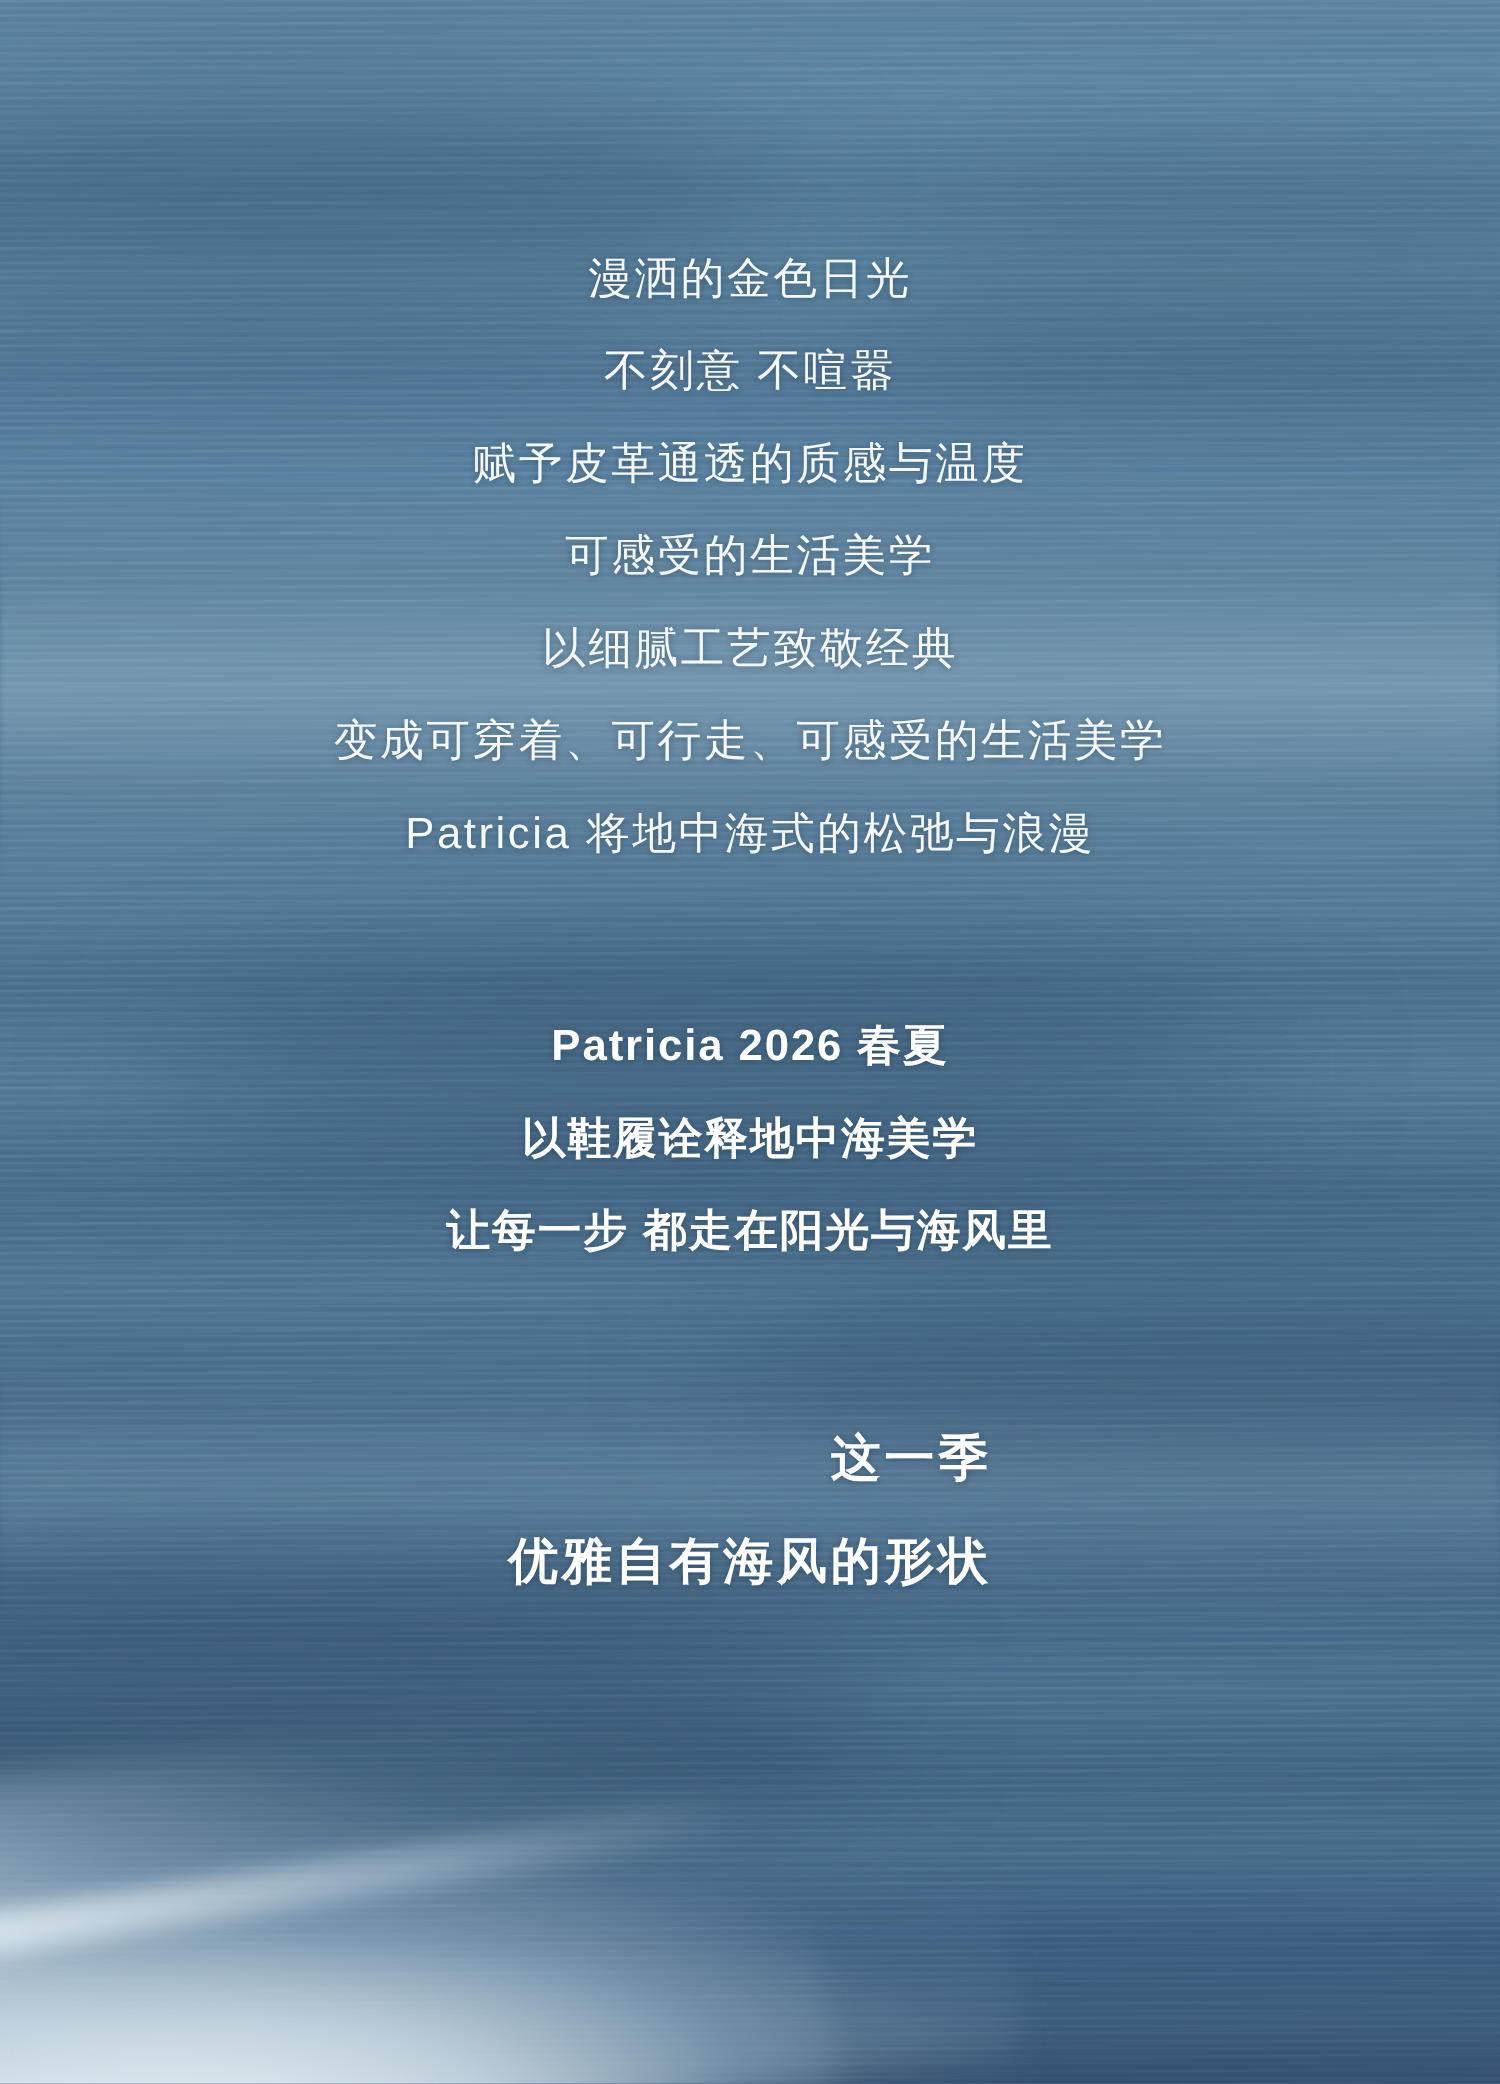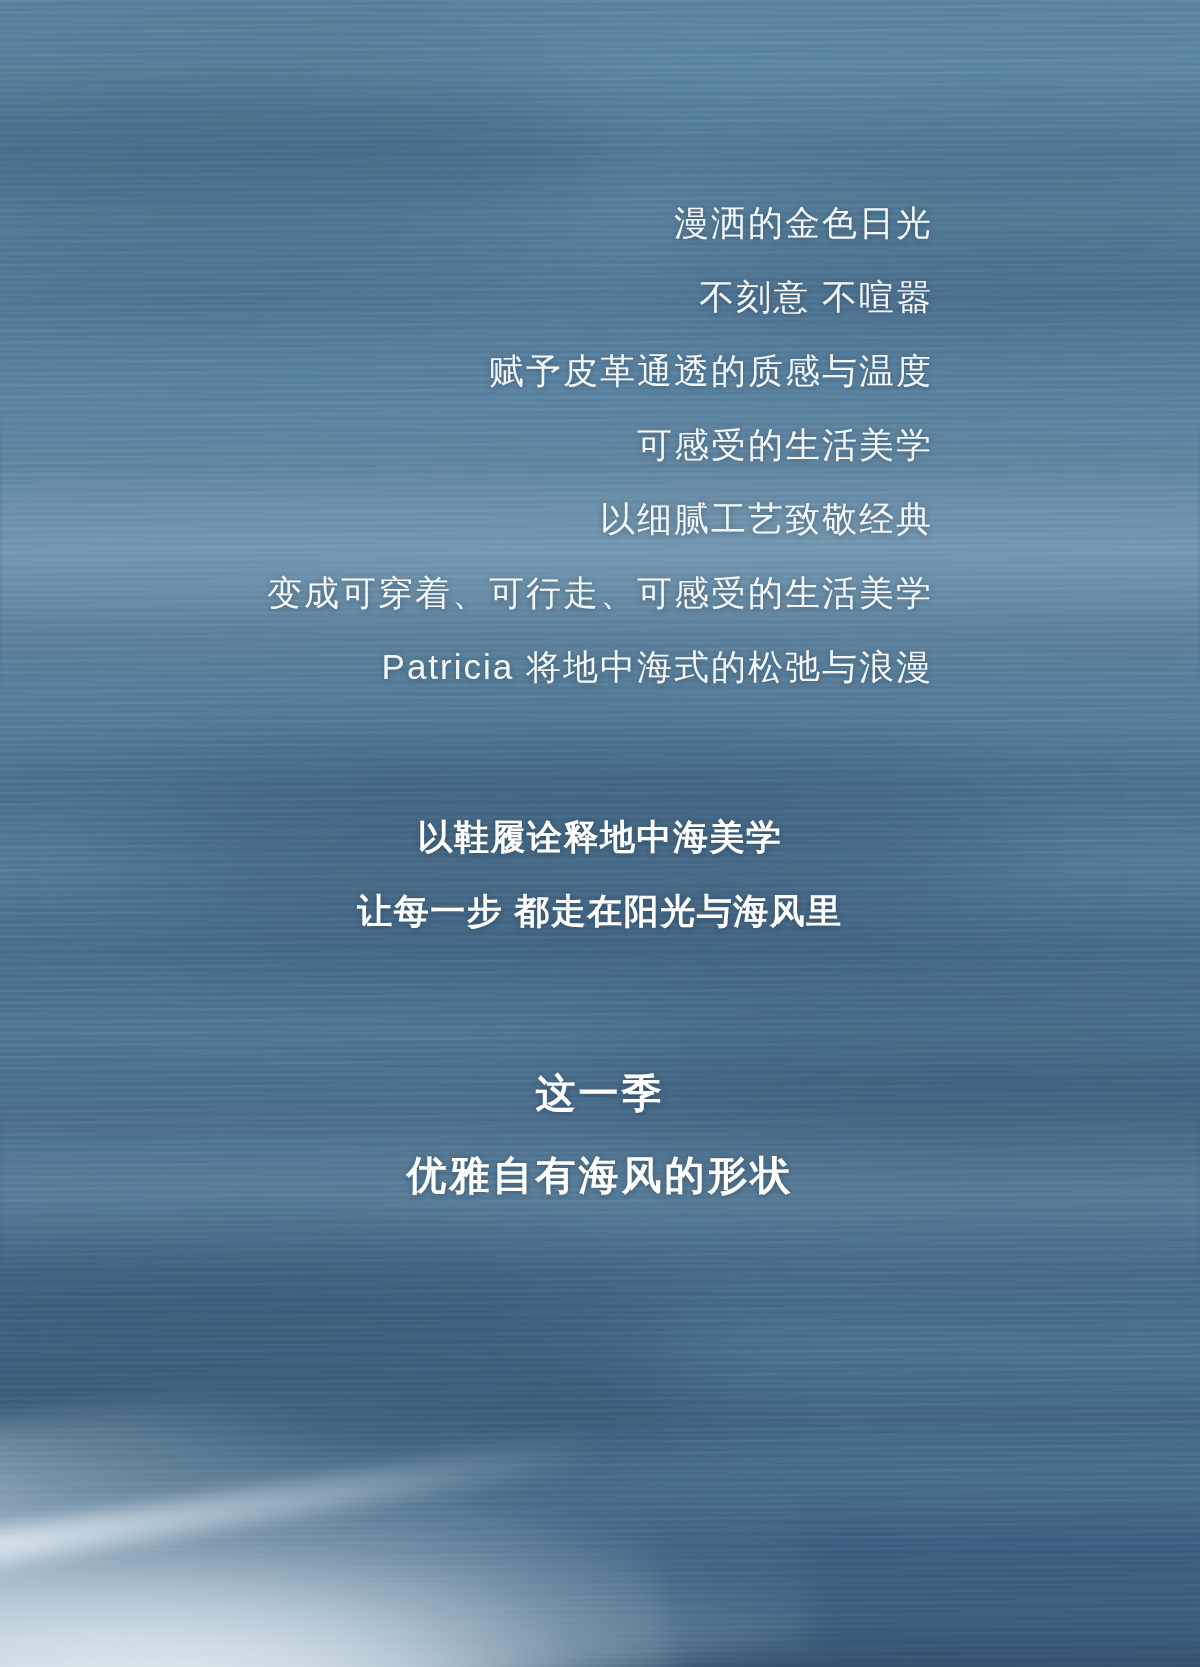"漫洒的金色日光" .poem-line { text-align: right -> none }
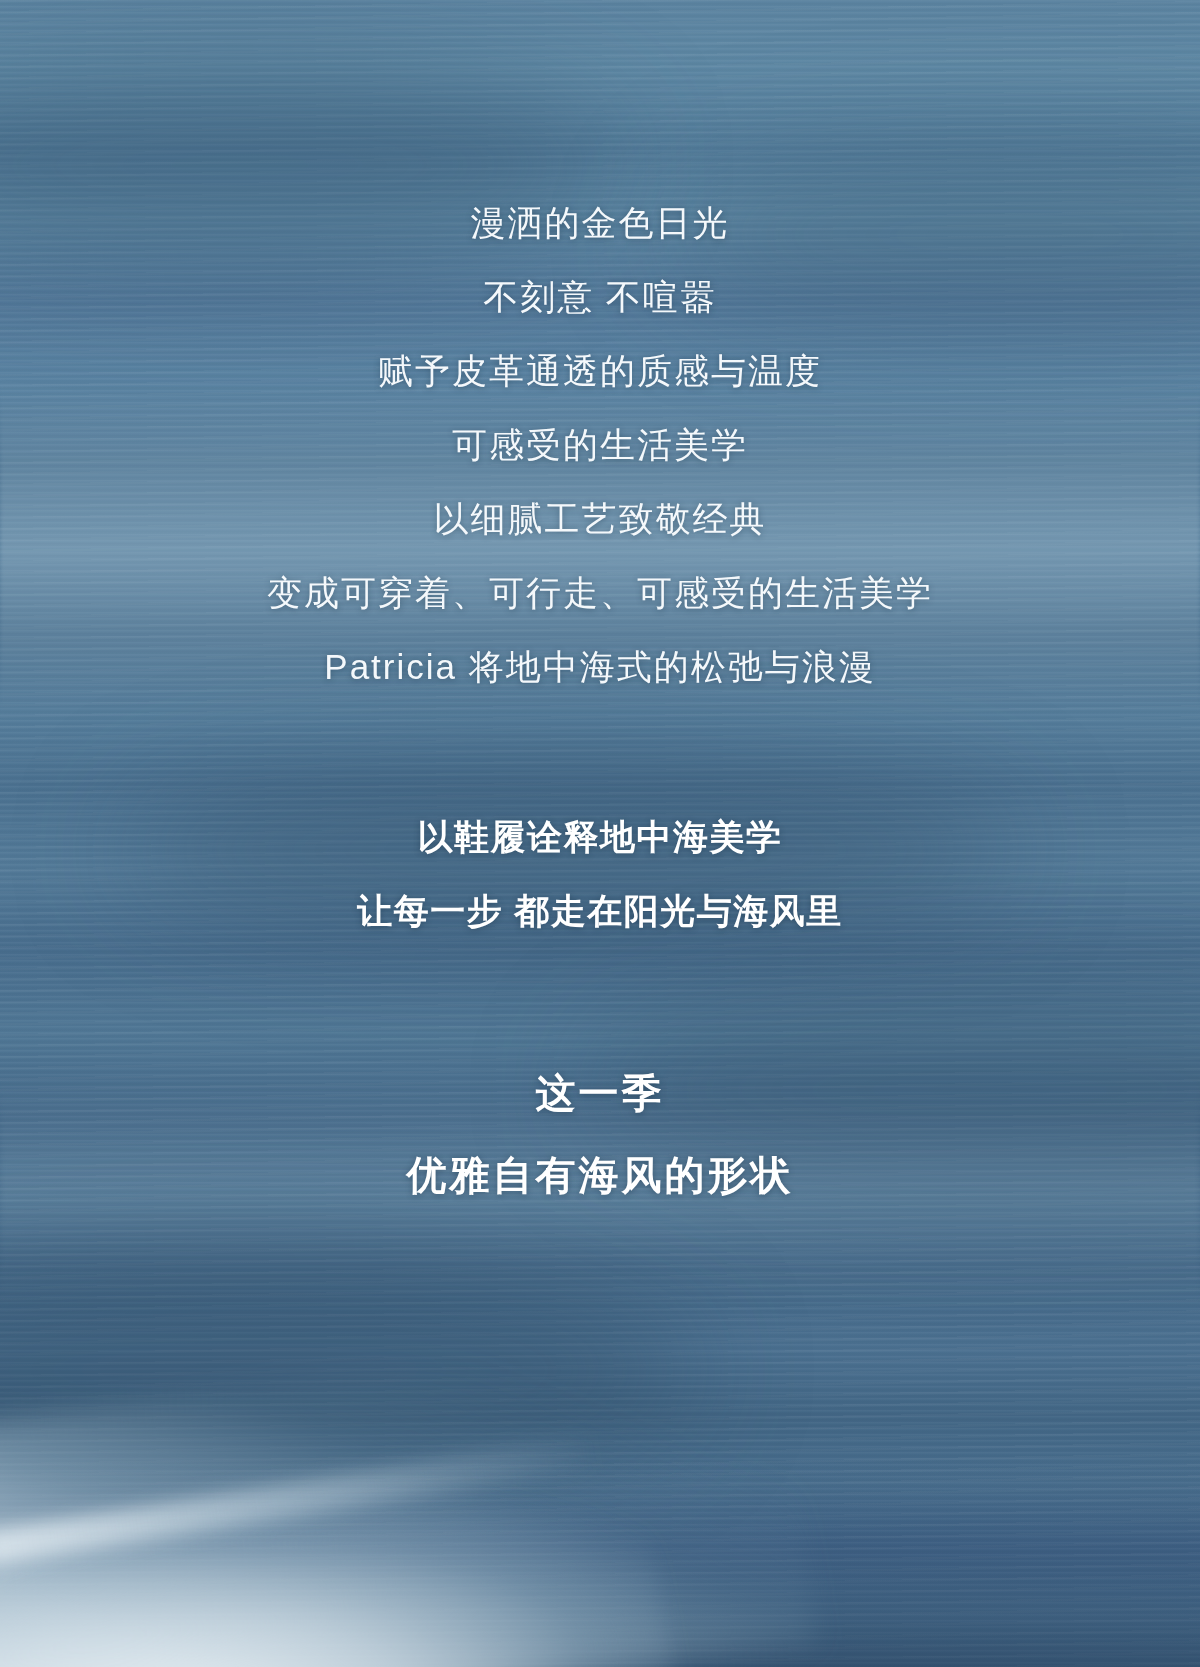"Patricia 2026 春夏" div.bold-line { html: none -> <div>Patricia 2026 春夏</div> }
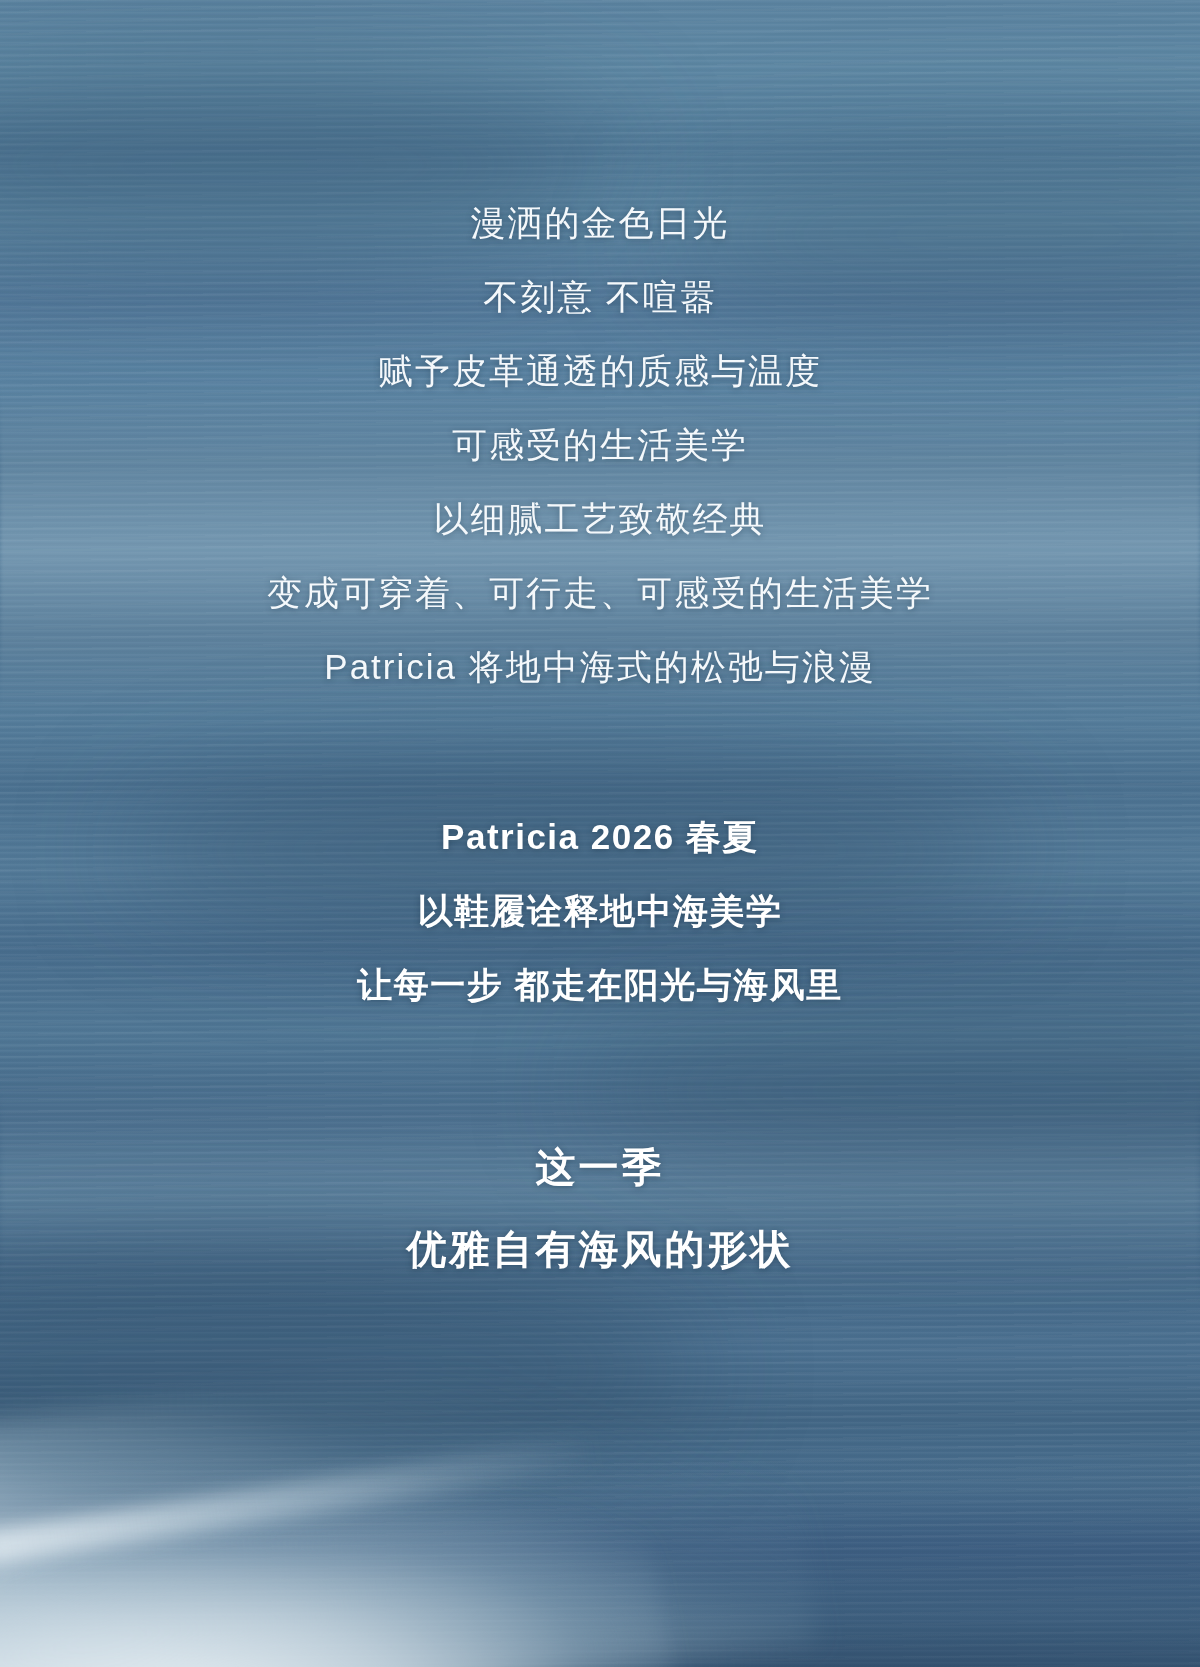"这一季" .stanza-serif { font-family: Liberation Sans, sans-serif -> Liberation Serif, serif; text-align: center -> right }
